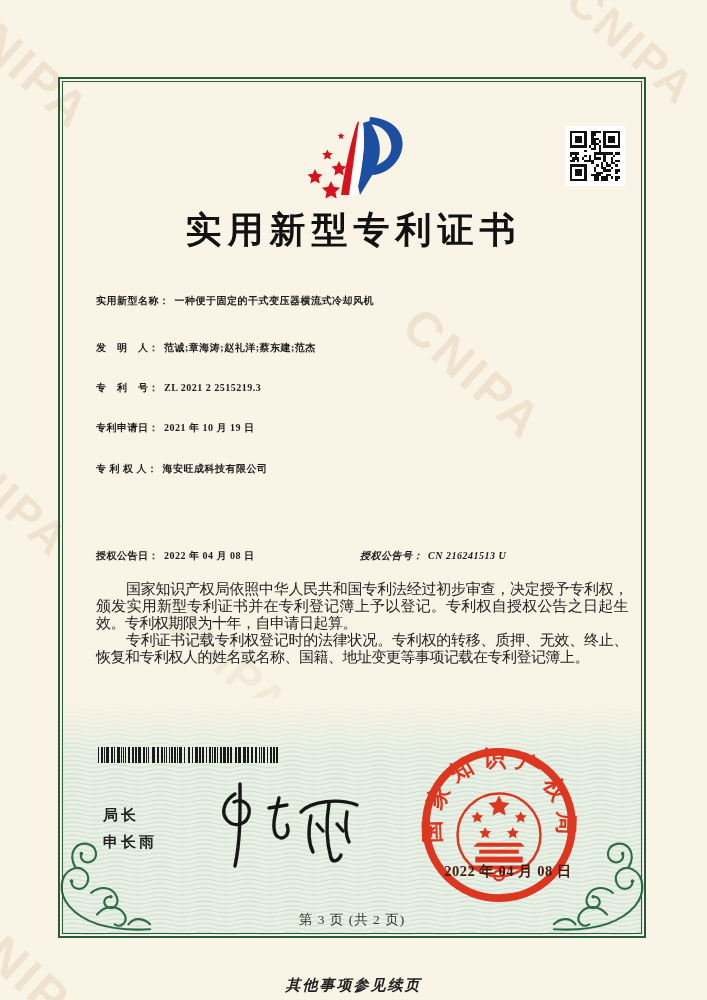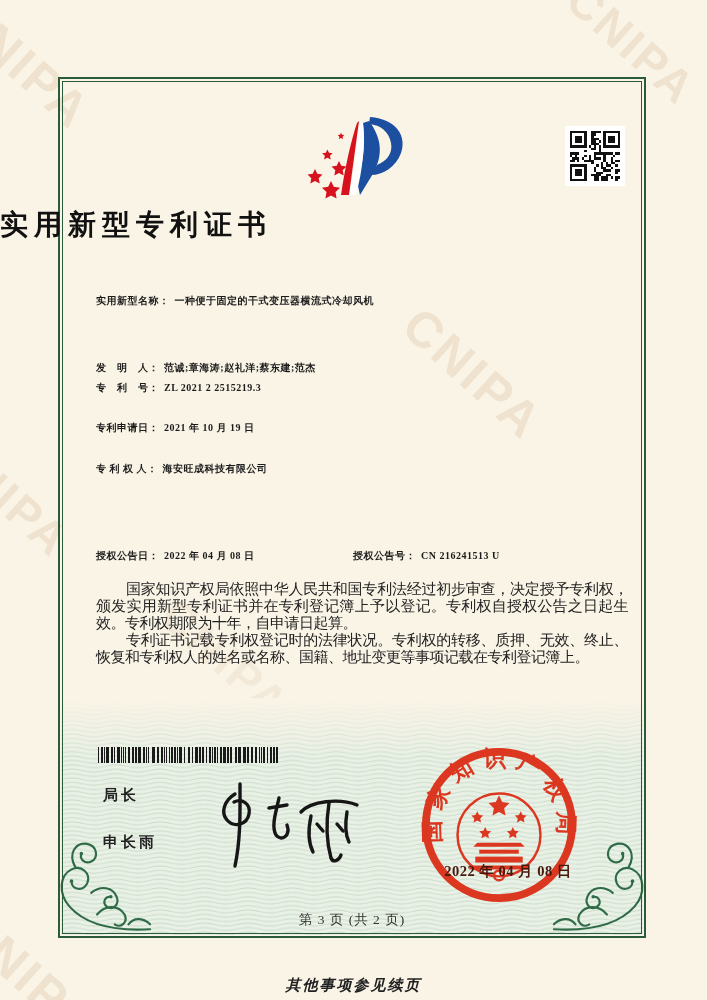"实用新型专利证书" .title { font-size: 28px -> 36px; text-align: left -> center }
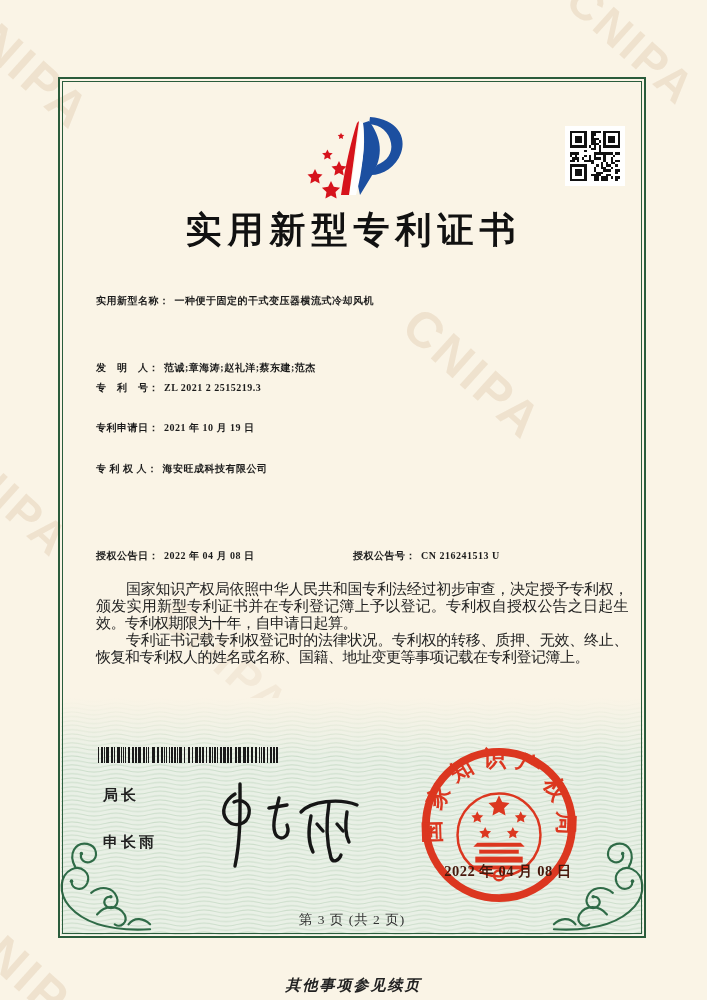"发 明 人： 范诚;章海涛;赵礼洋;蔡东建;范杰" div.row { margin-top: 20px -> none }
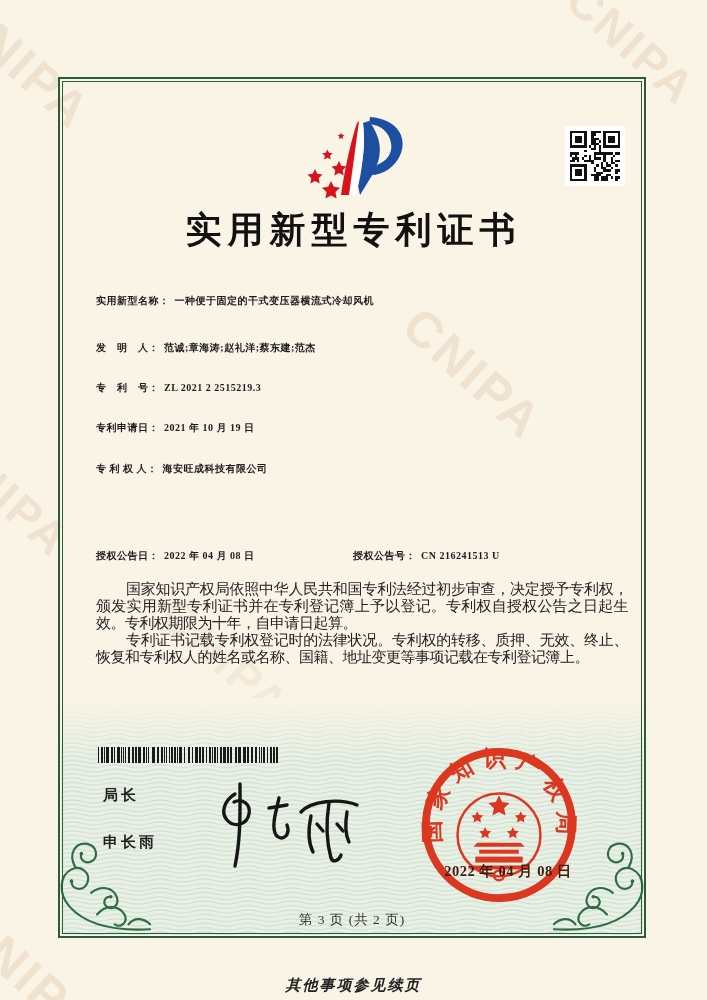"授权公告号： CN 216241513 U" .pair2 { font-style: none -> italic; left: 257px -> 264px }
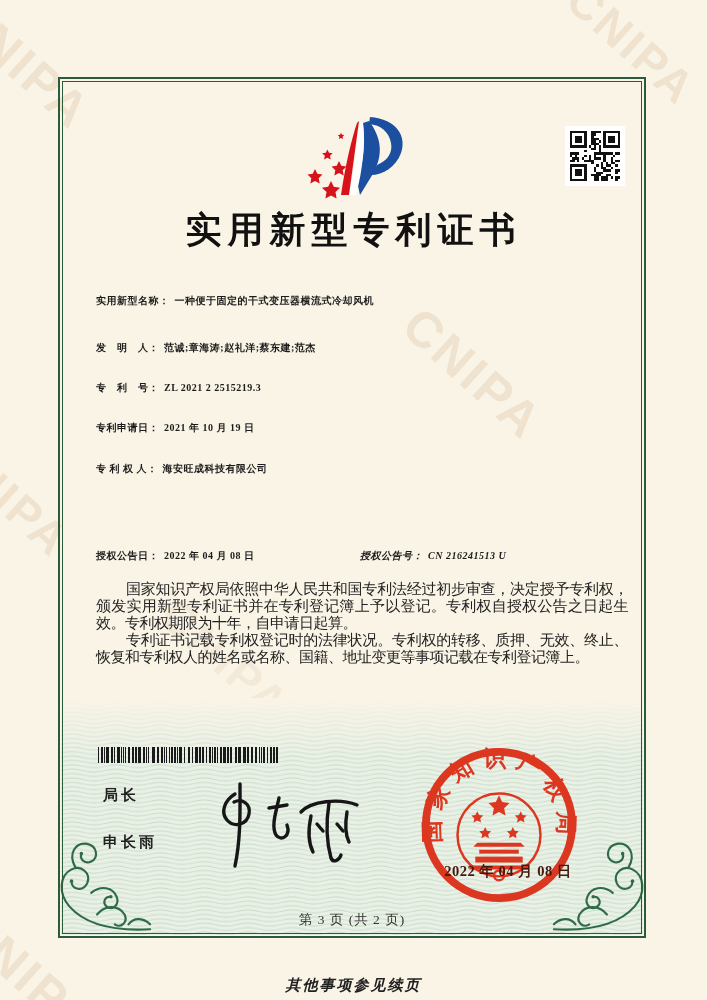"局长" div.director { top: 786px -> 806px }
